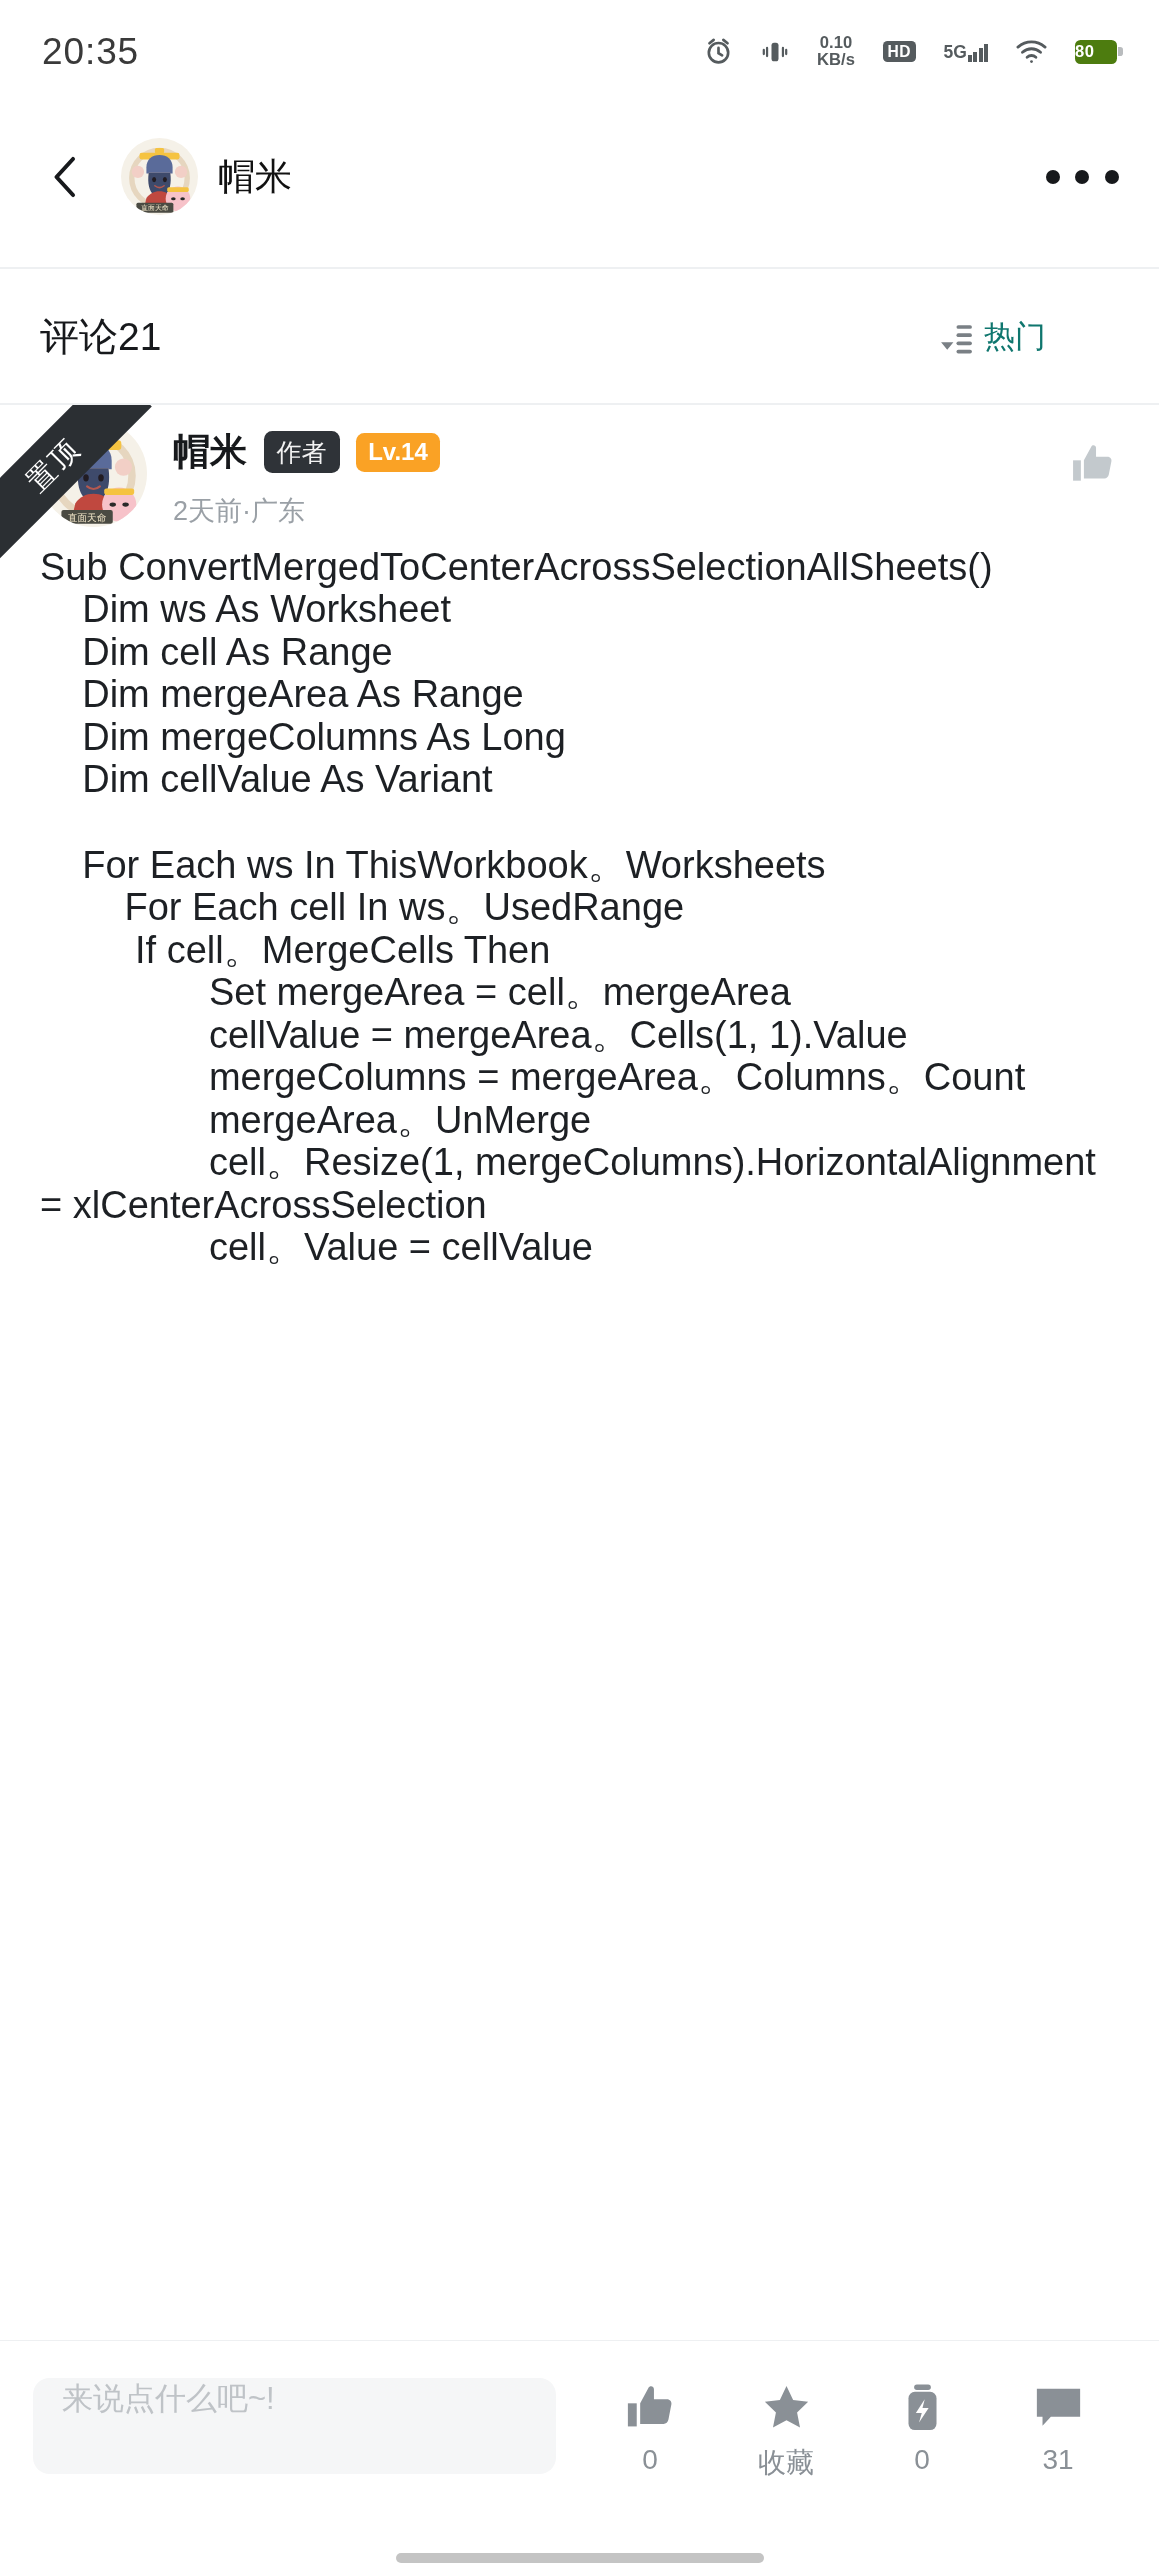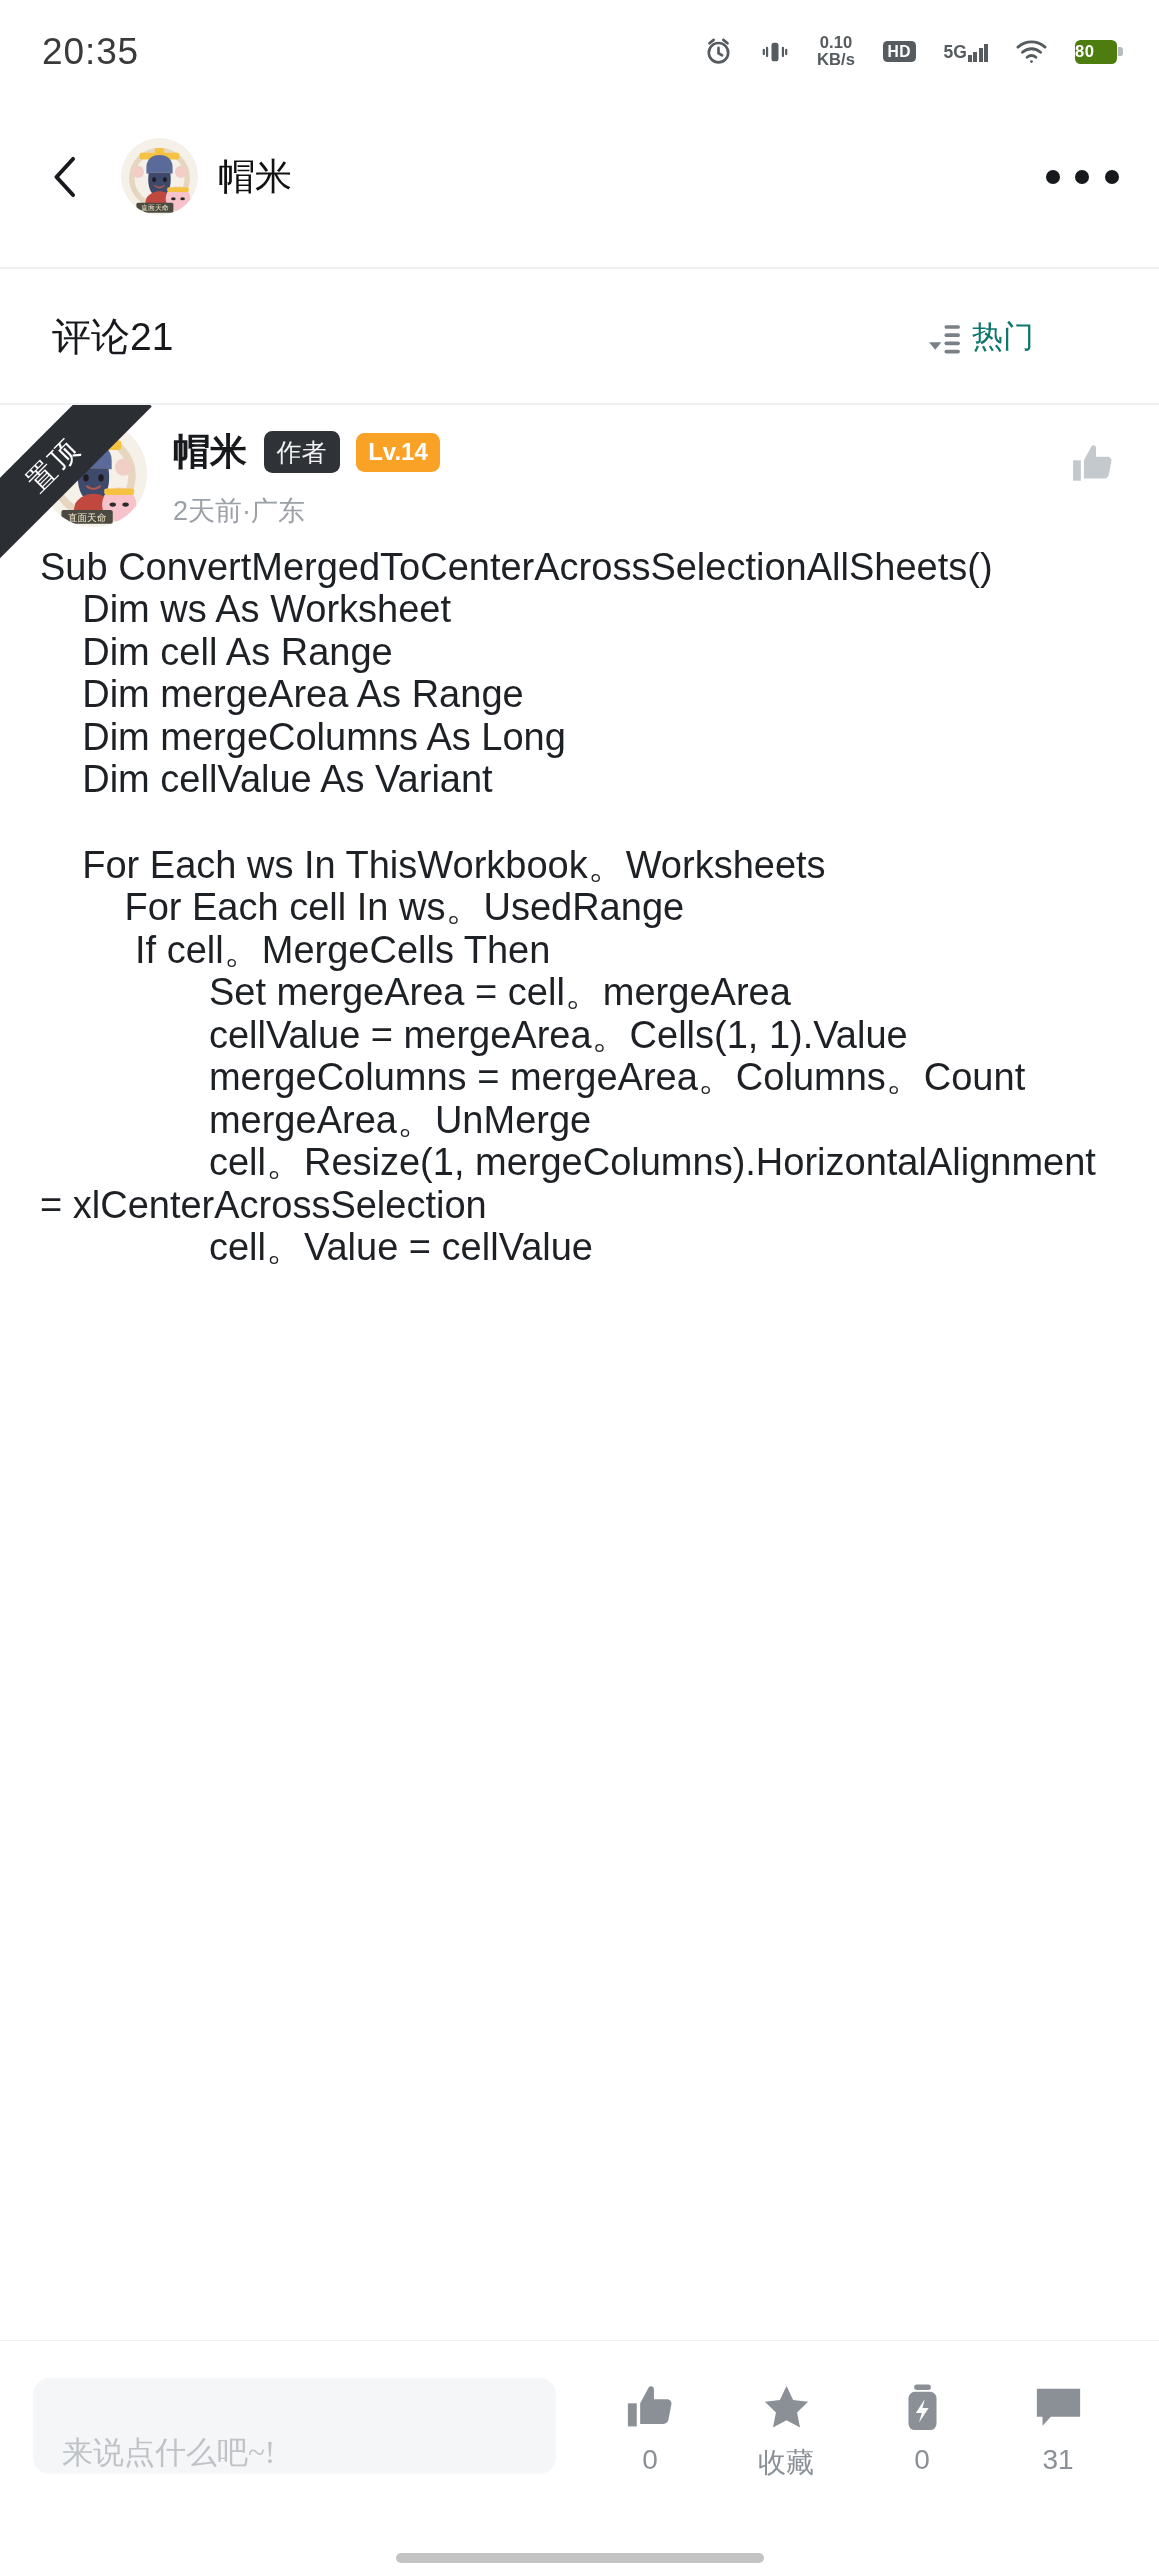"评论21" .cmt-bar { padding: 0 52px -> 0 40px }
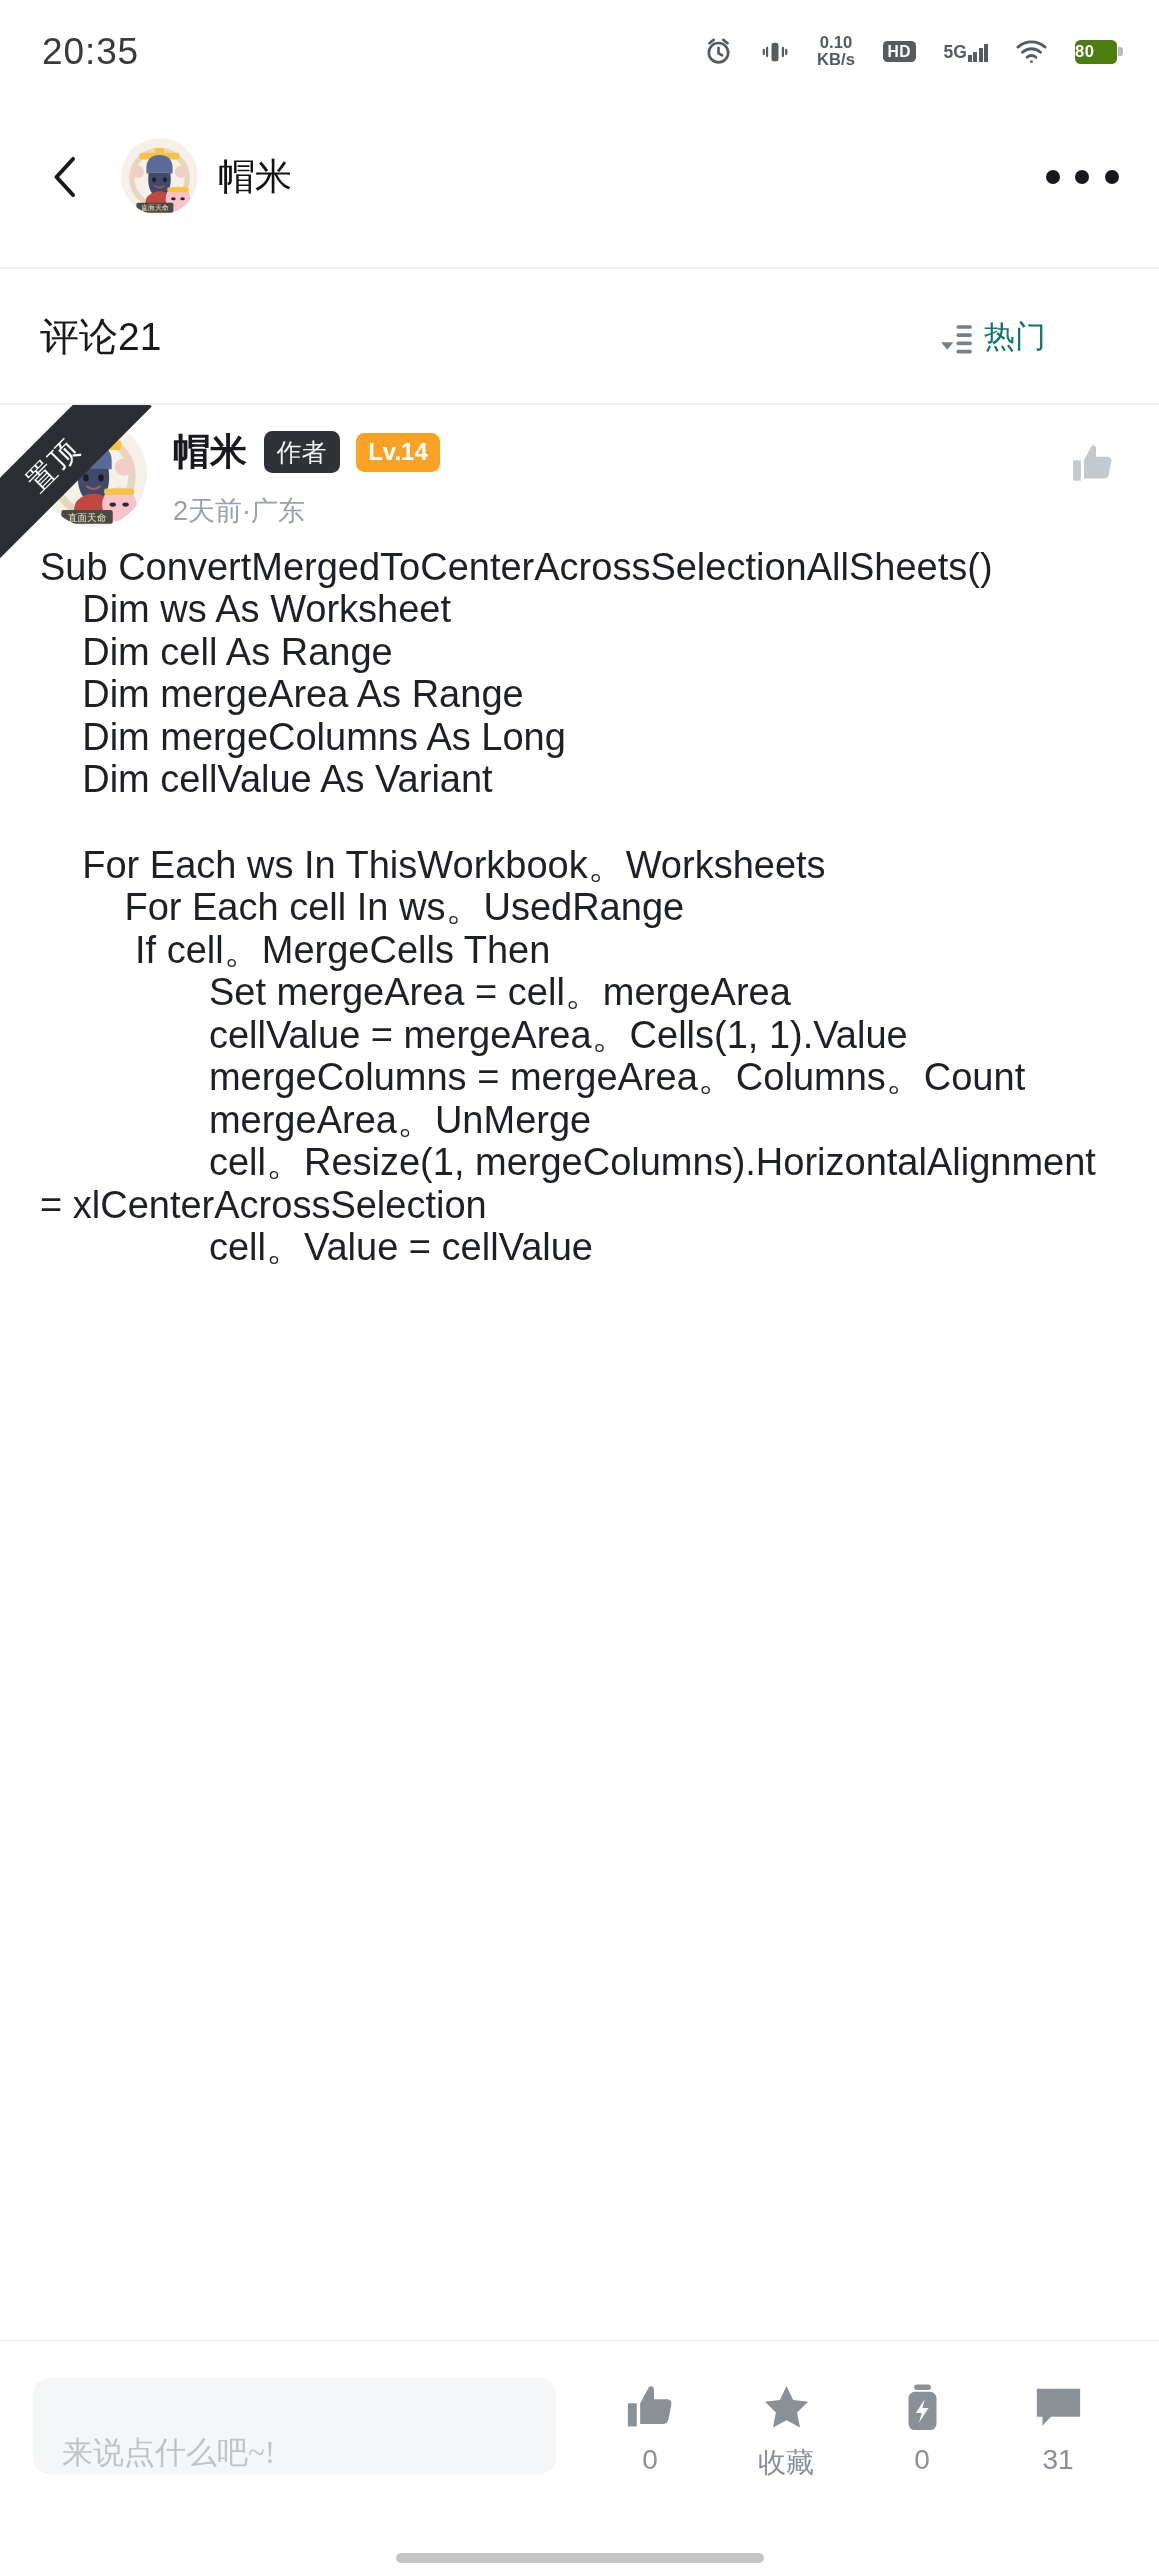"来说点什么吧~!" .cmt-input { align-items: flex-end -> flex-start; font-family: Liberation Serif, serif -> none }
